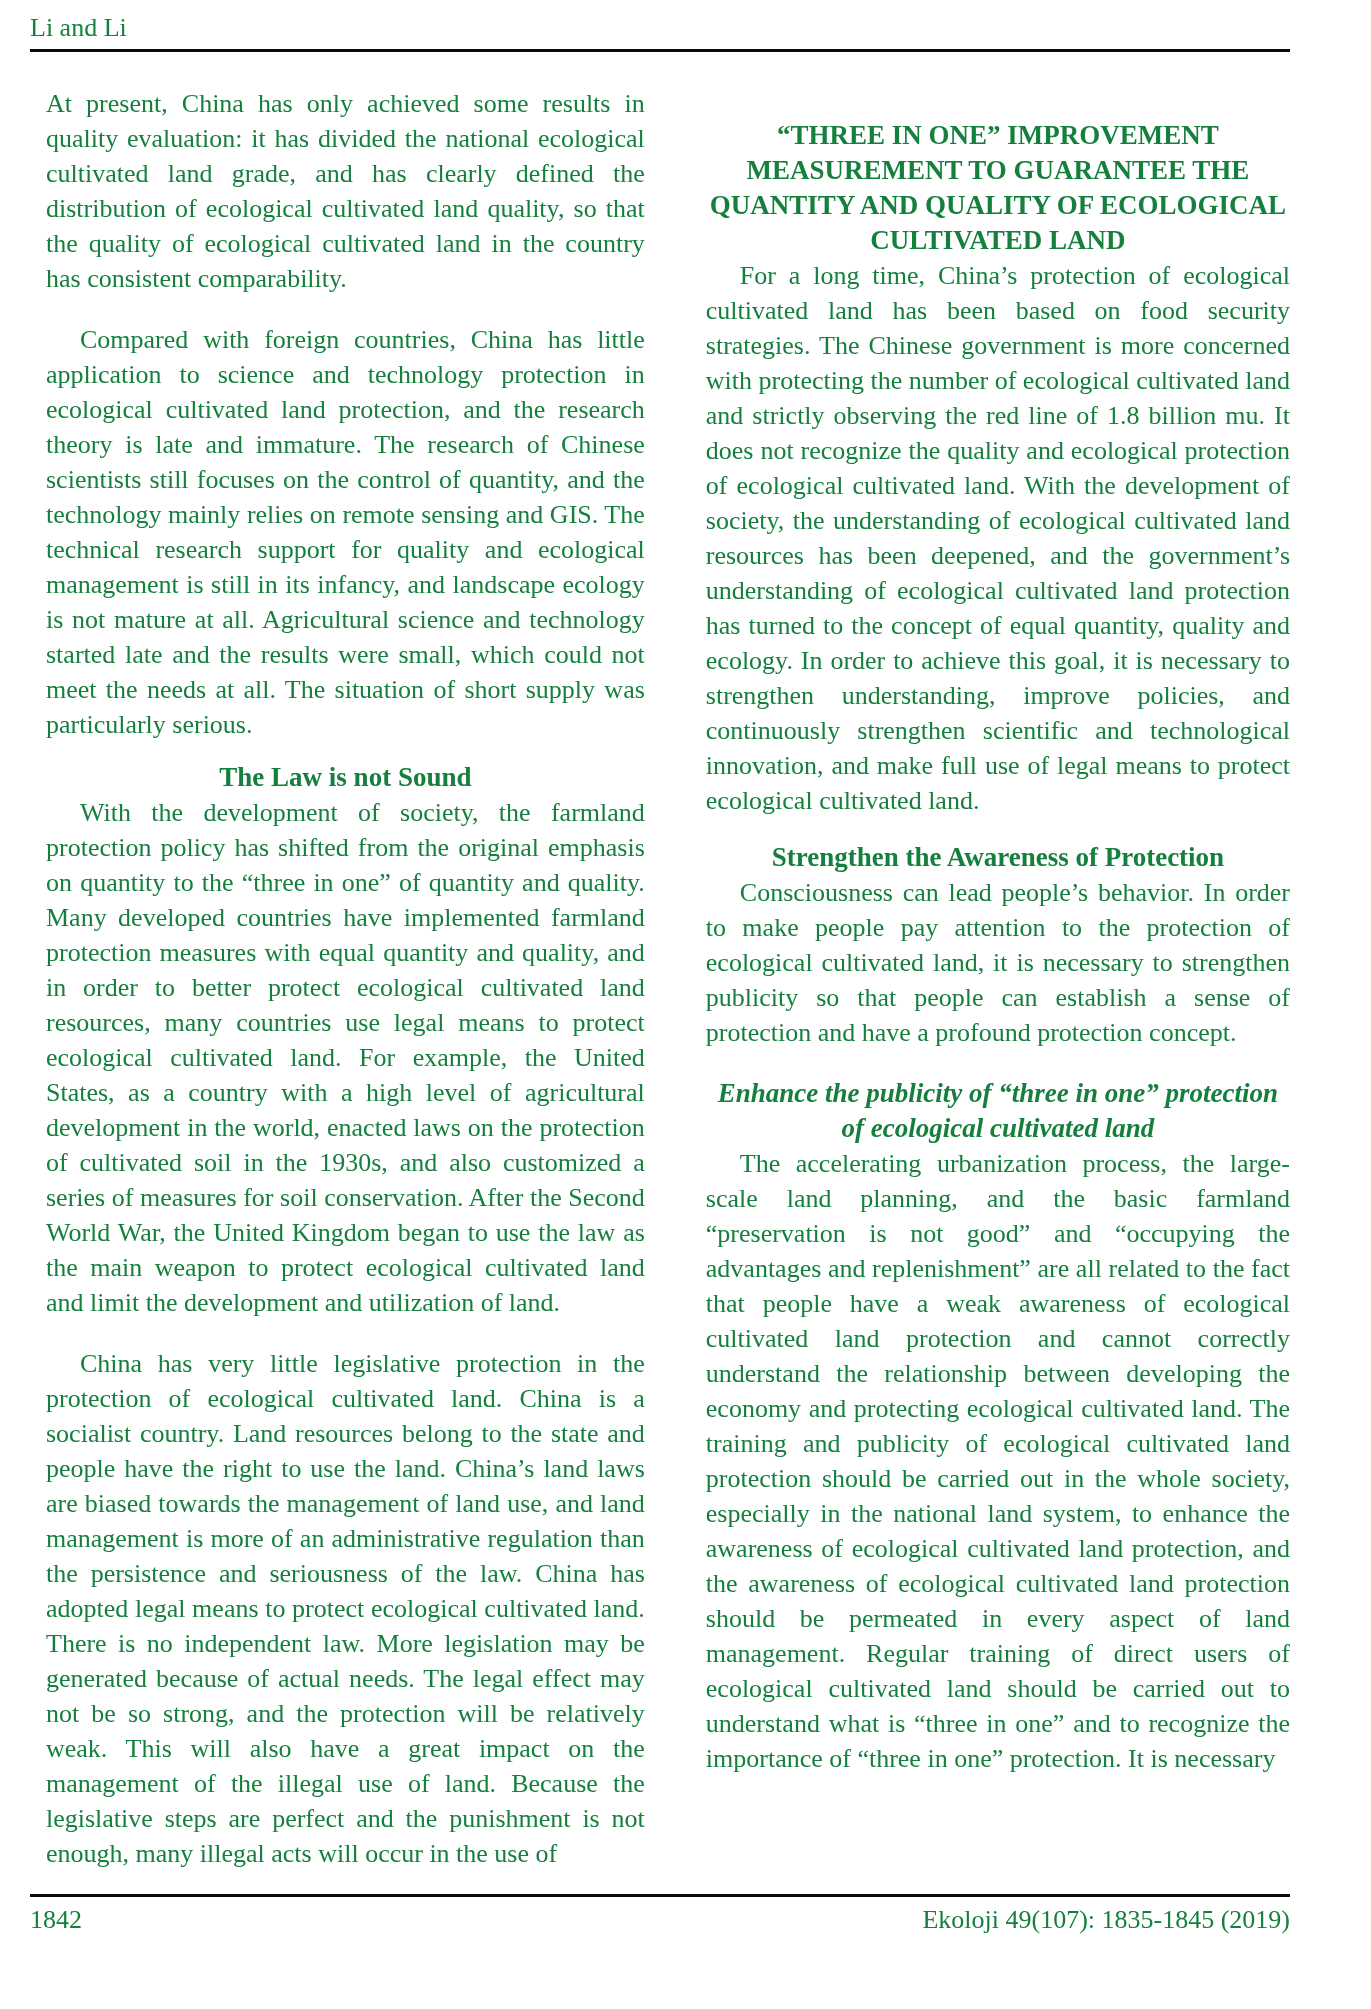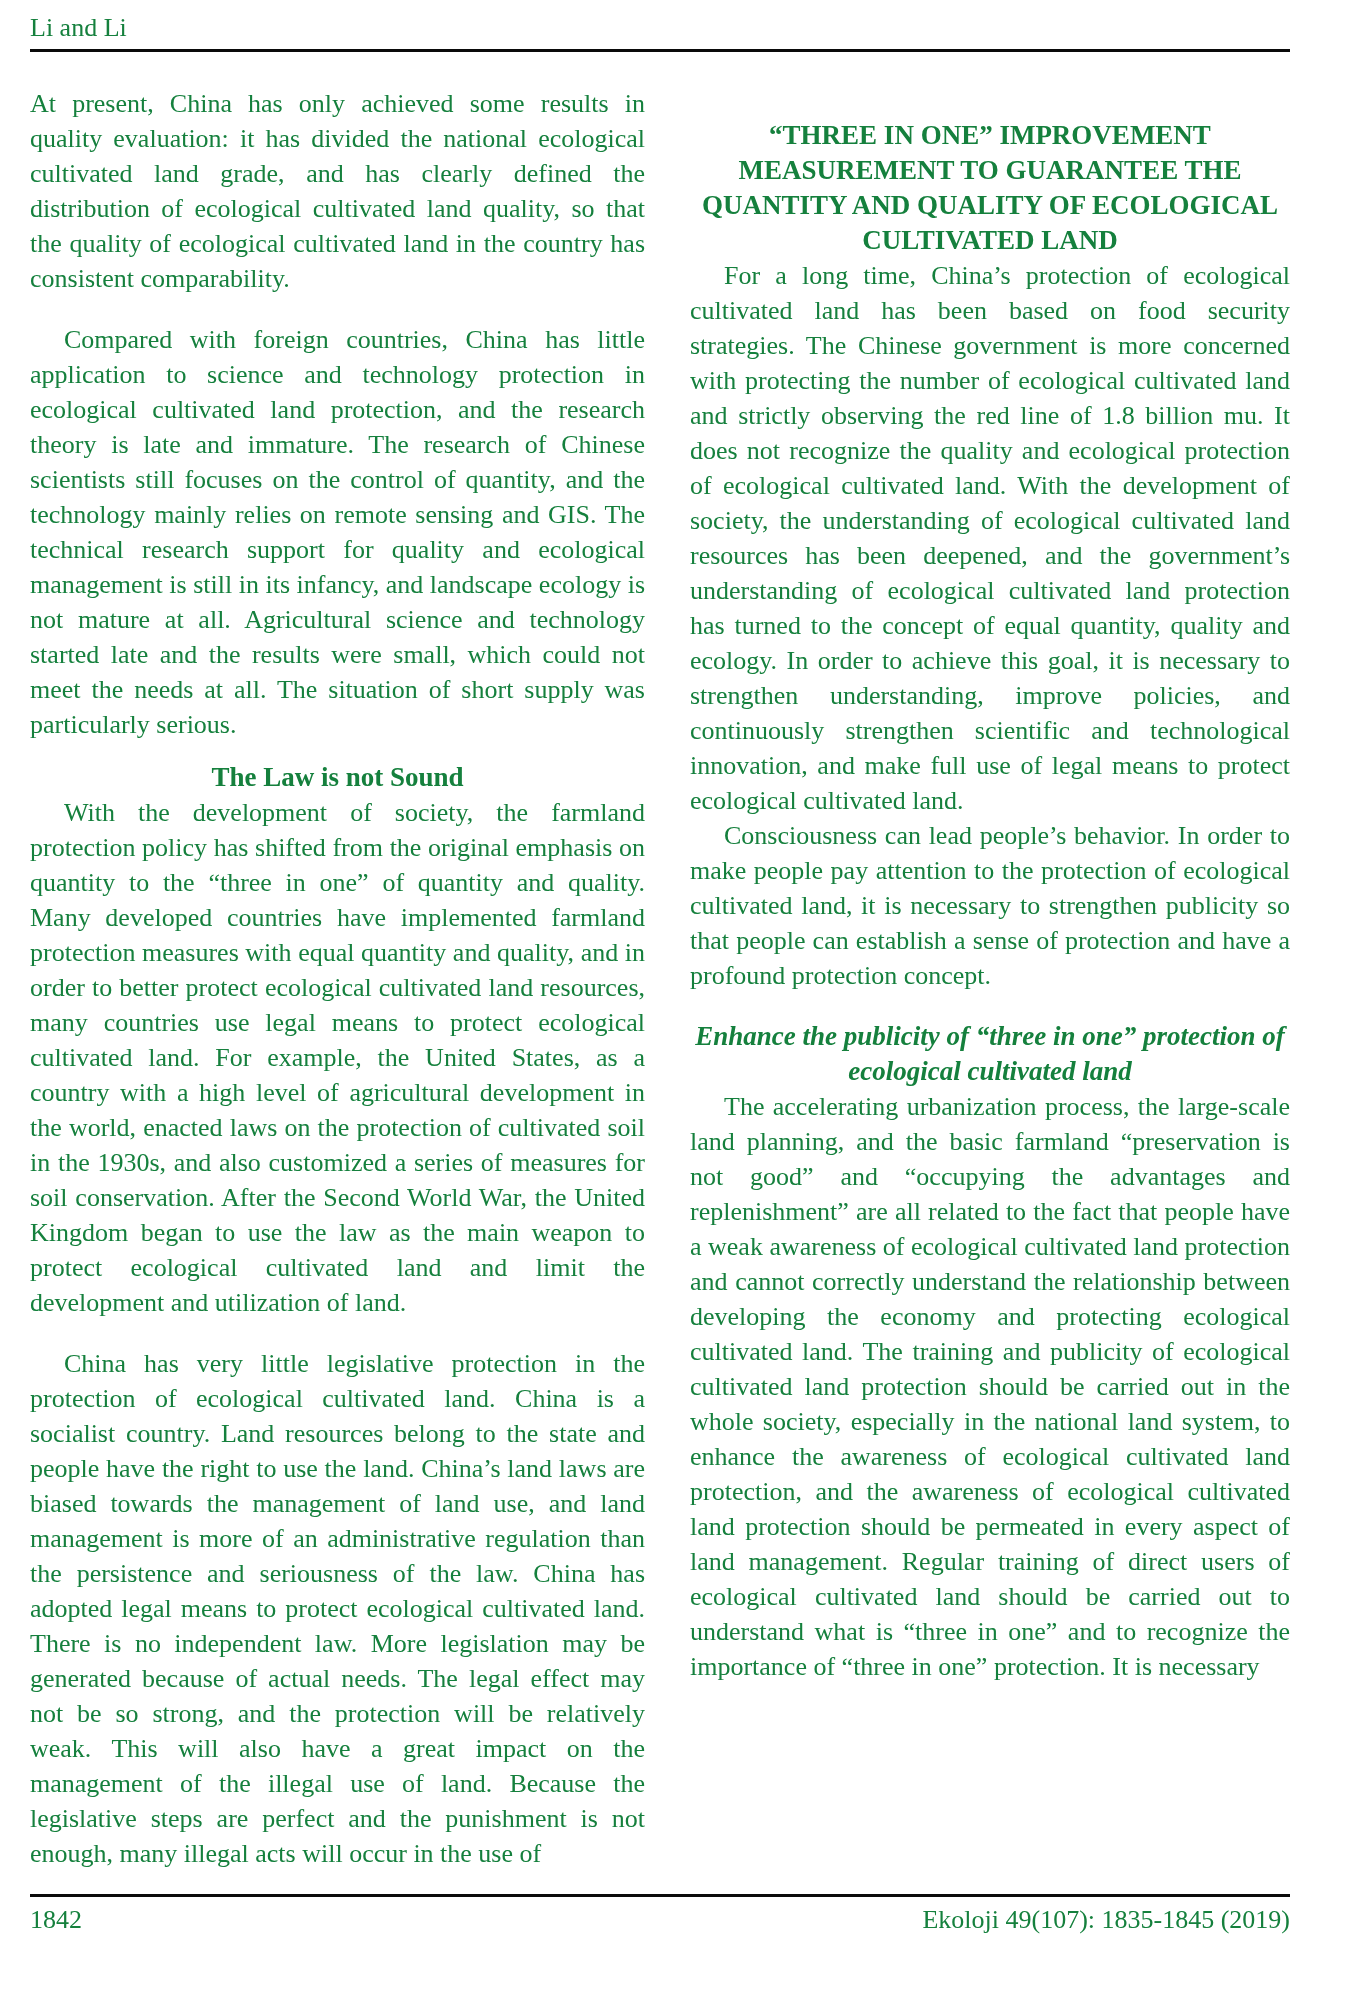"At present, China has only" .col { margin-left: none -> 16px }
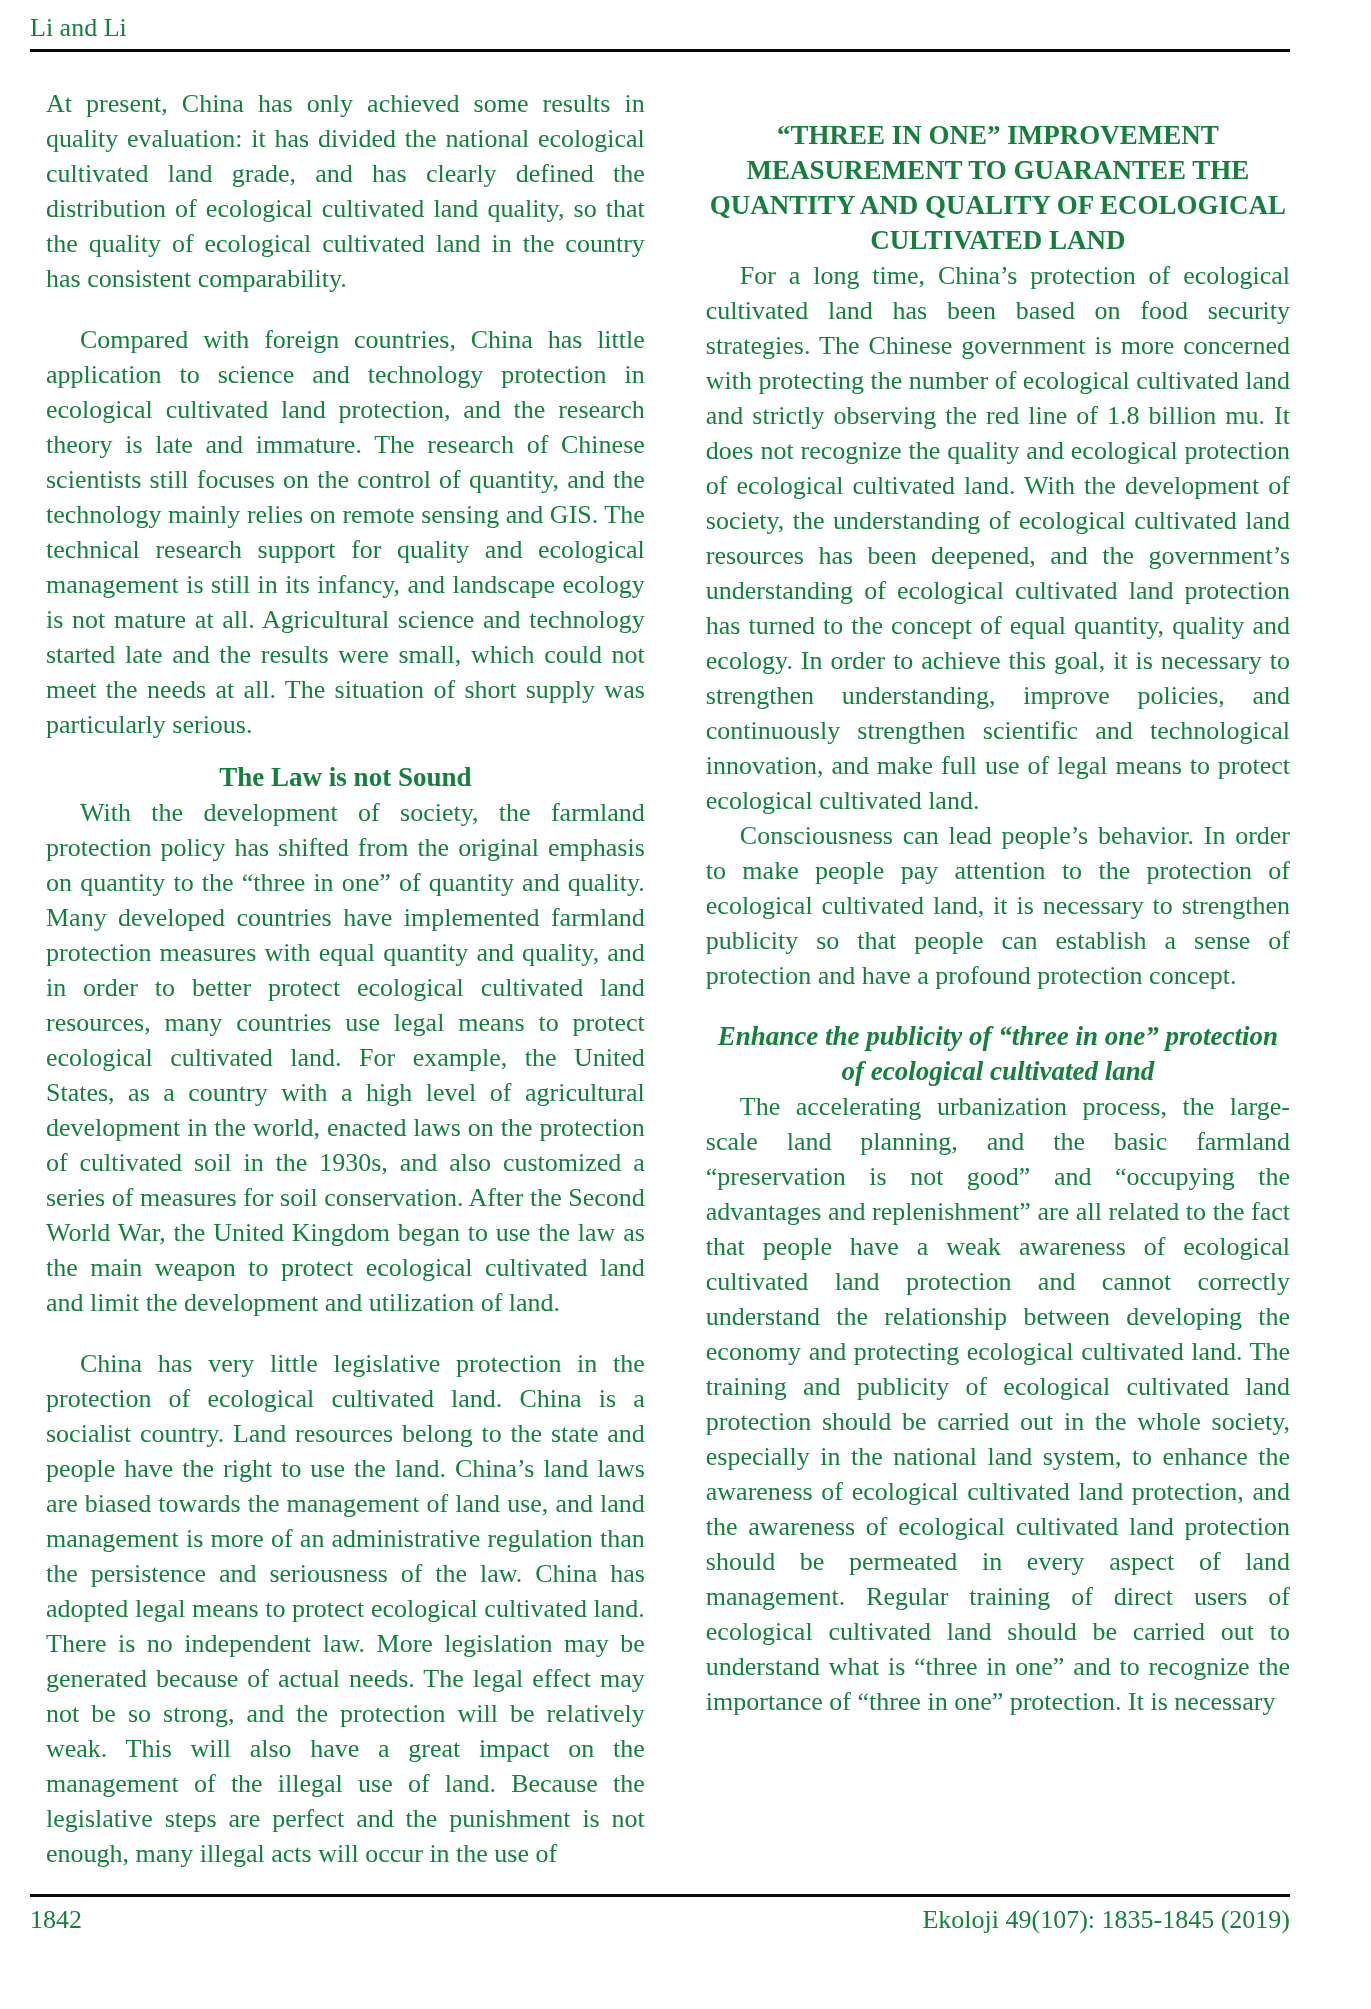"Strengthen the Awareness of Protection" div.heading { html: none -> <div>Strengthen the Awareness of Protection</div> }
